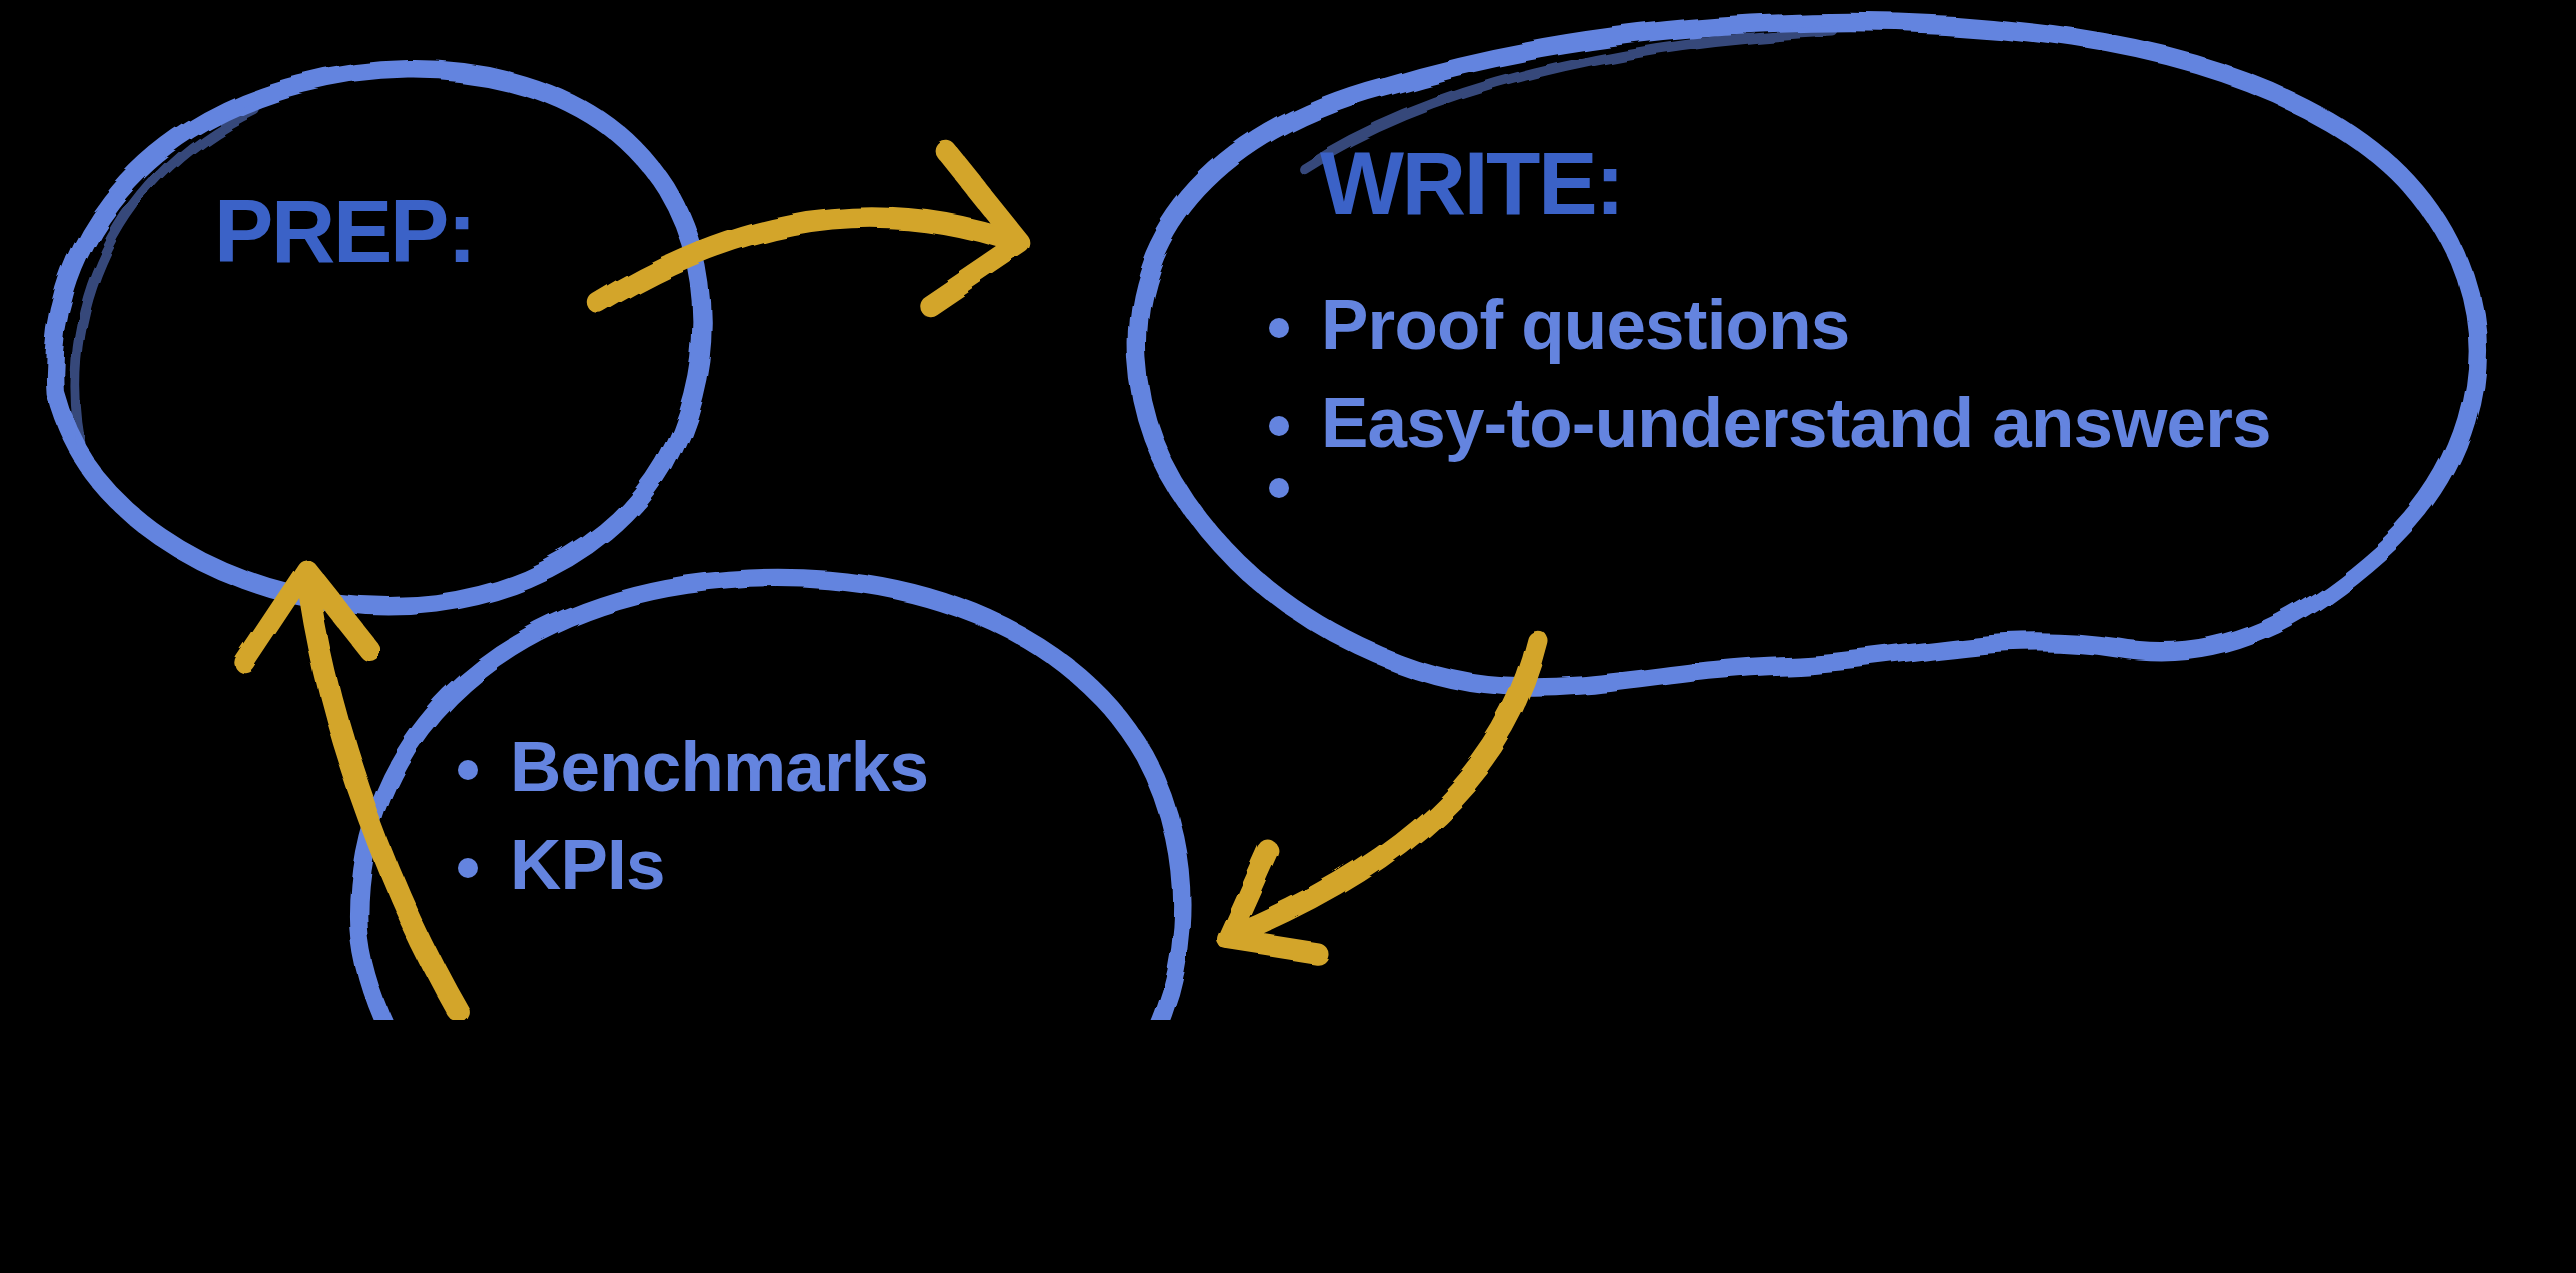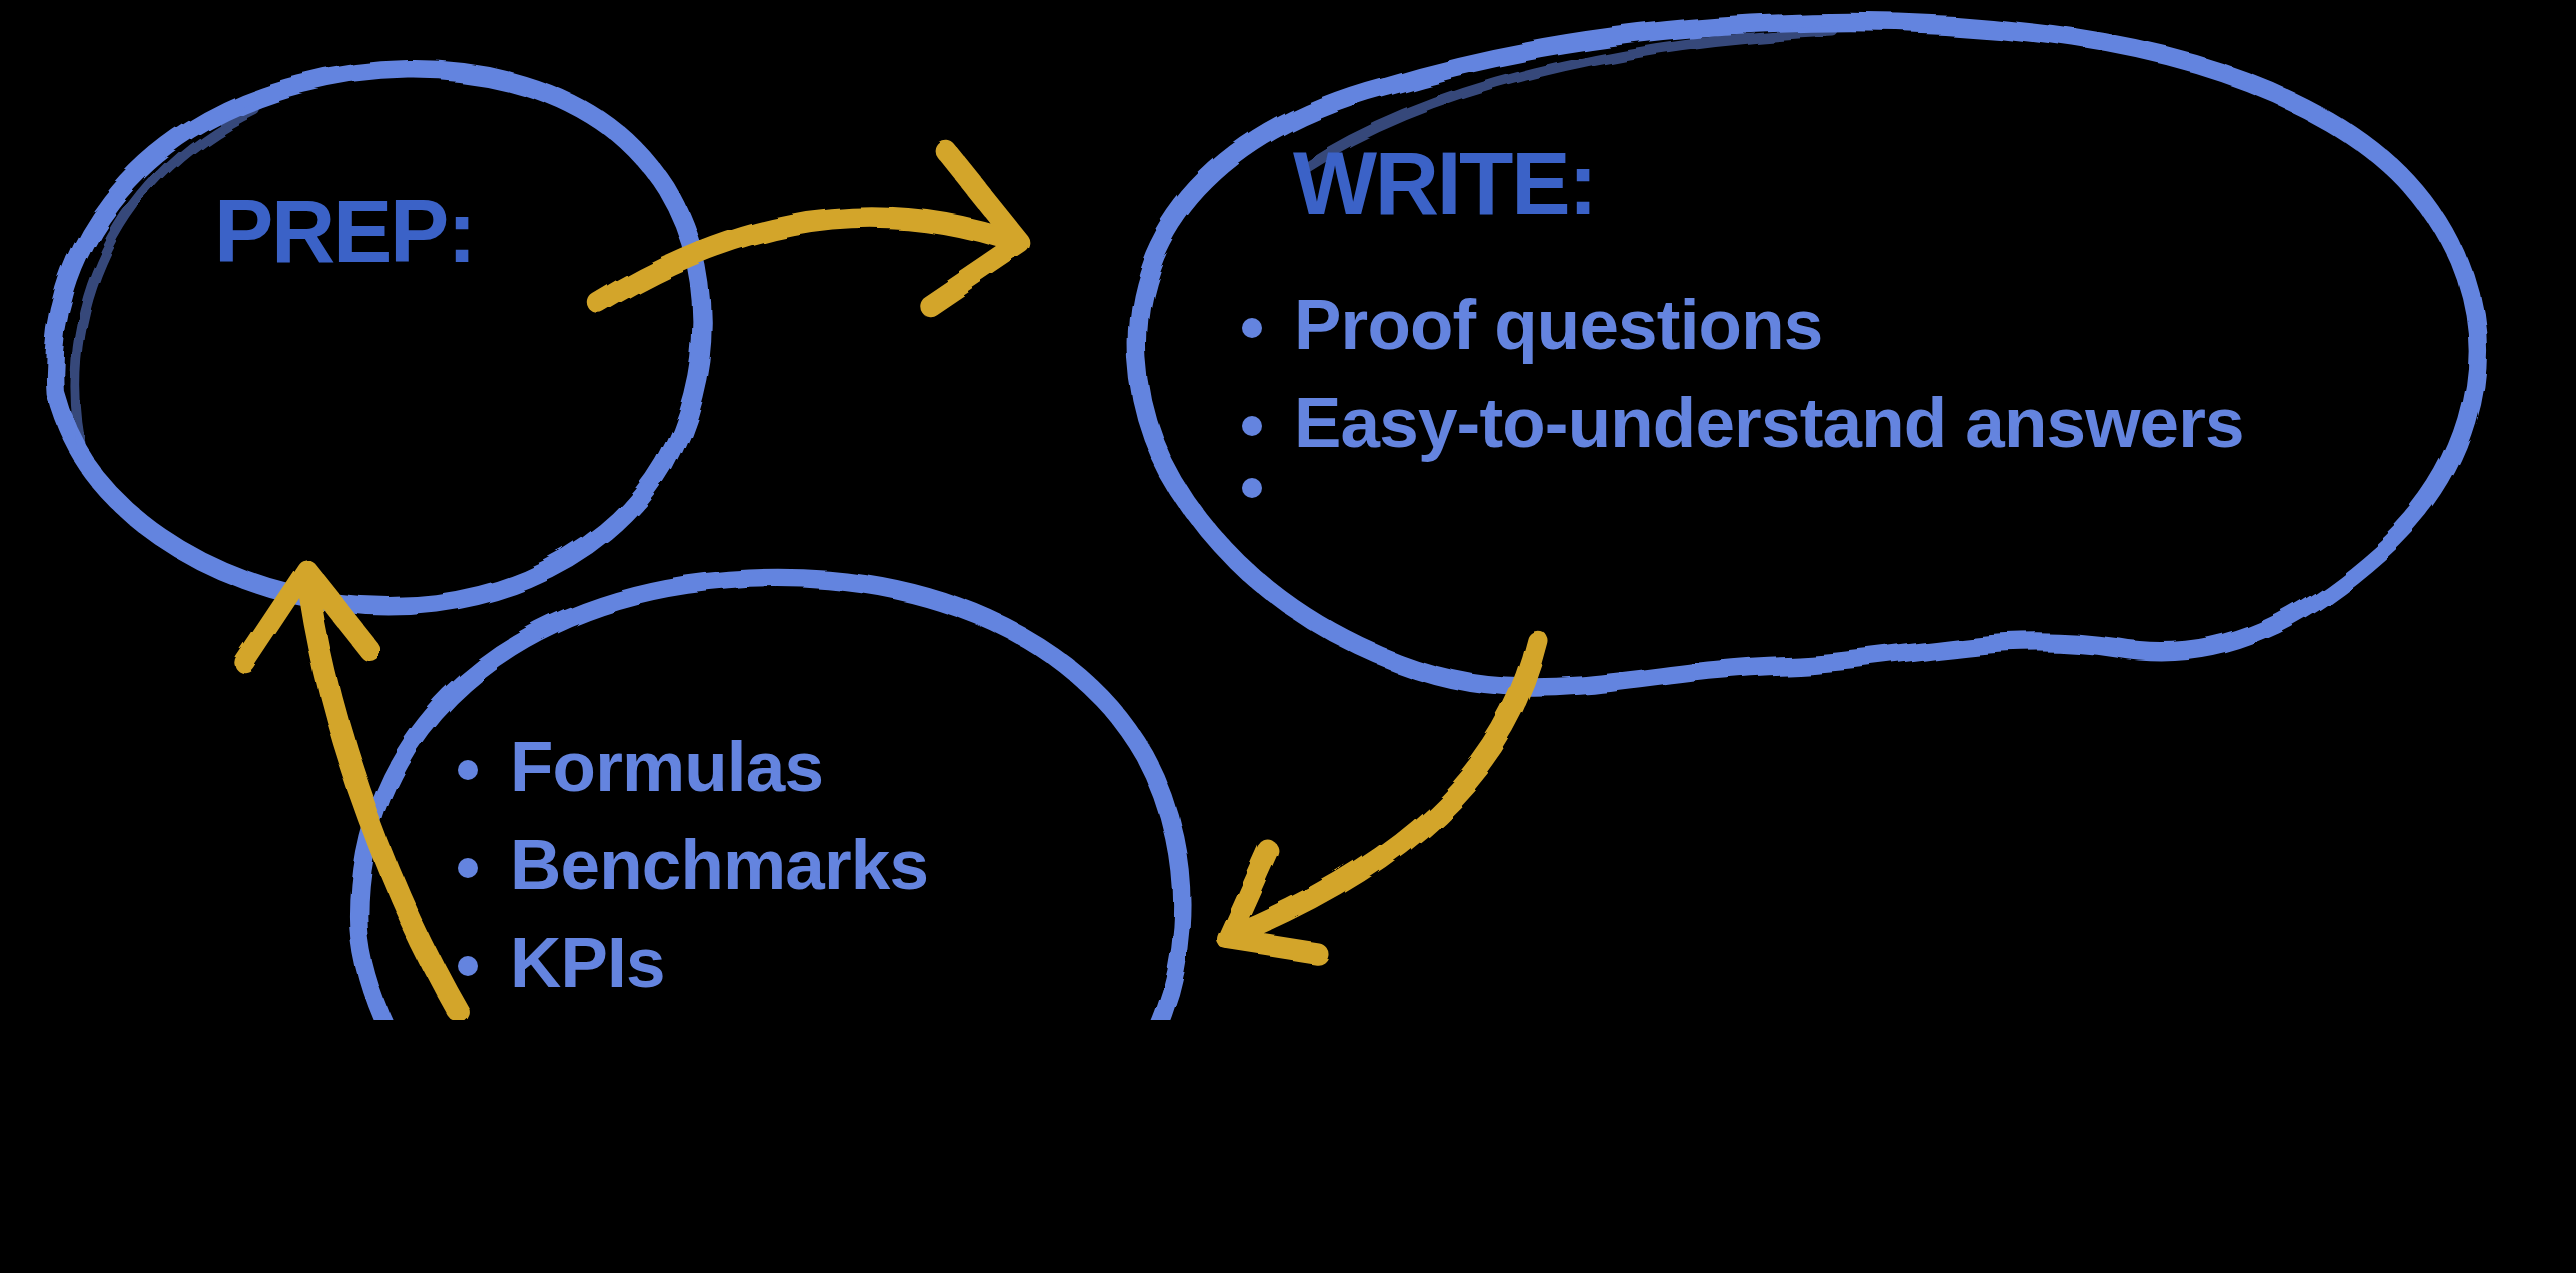"WRITE:" .pos-write { left: 1242px -> 1269px }
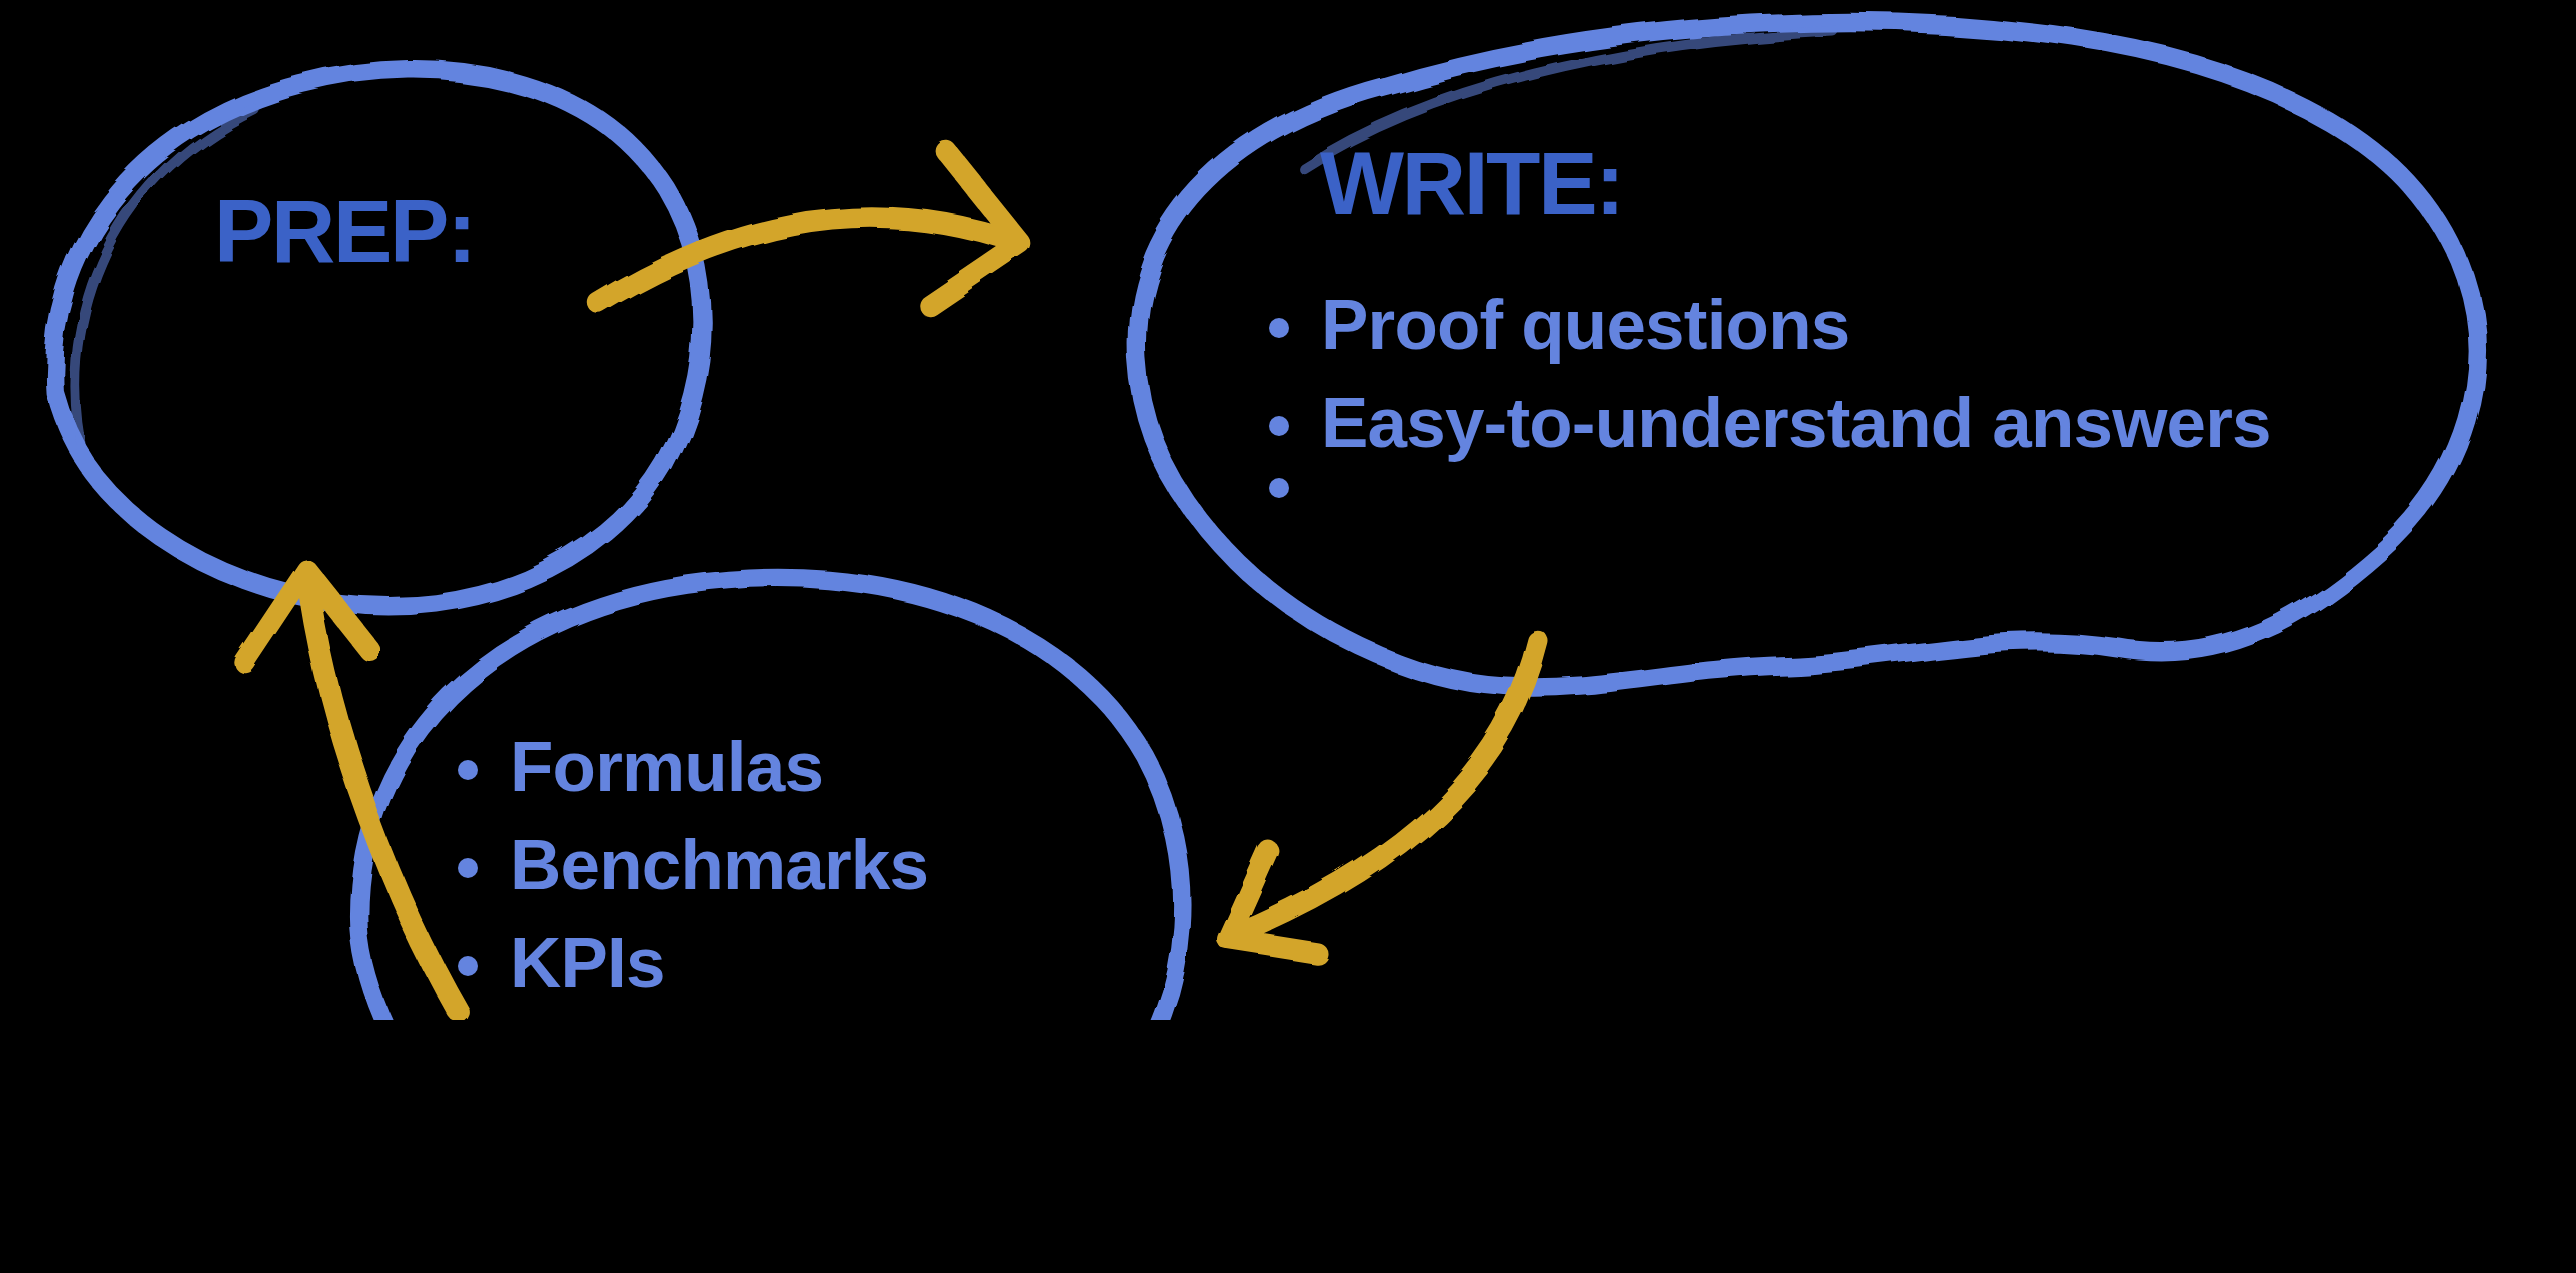"Formulas" li.bubble-item { html: <li> <span></span> <span>Formulas</span> </li> -> none }
